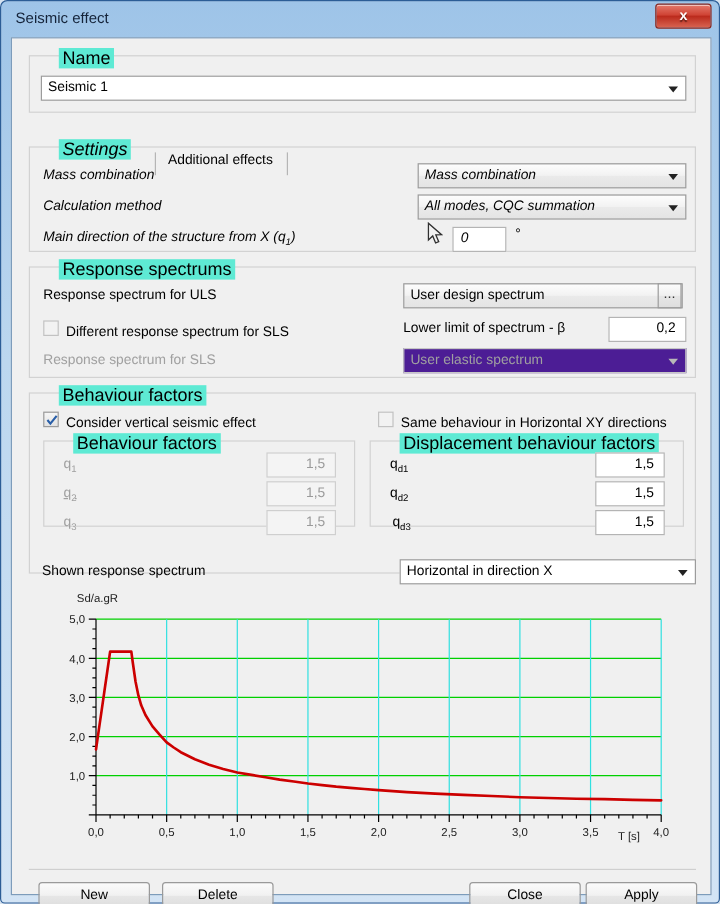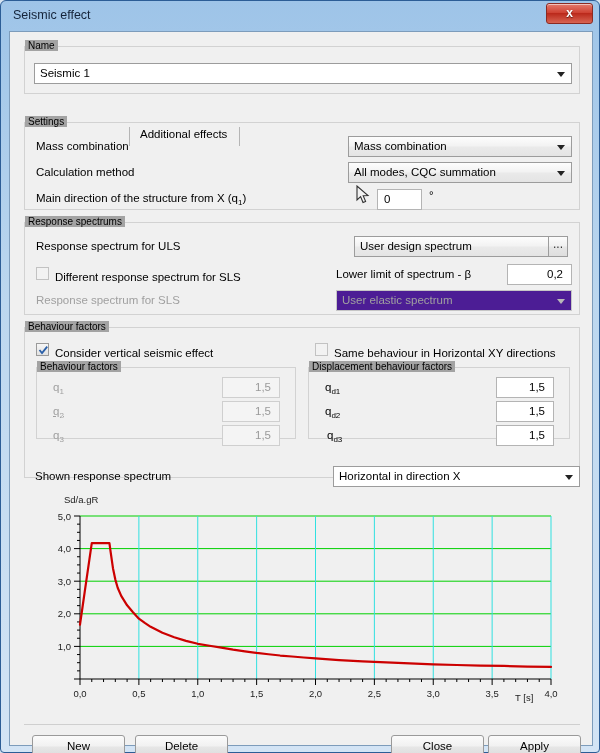"Name" .group > .legend { background: #a3a3a3 -> #5eead4; font-size: 10px -> 15px; left: 0 -> 24px }
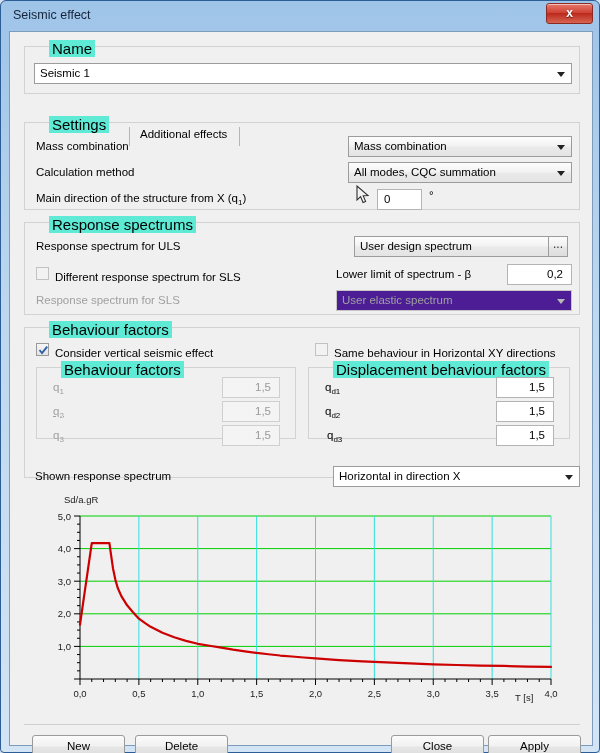"Settings" div.group { font-style: none -> italic }
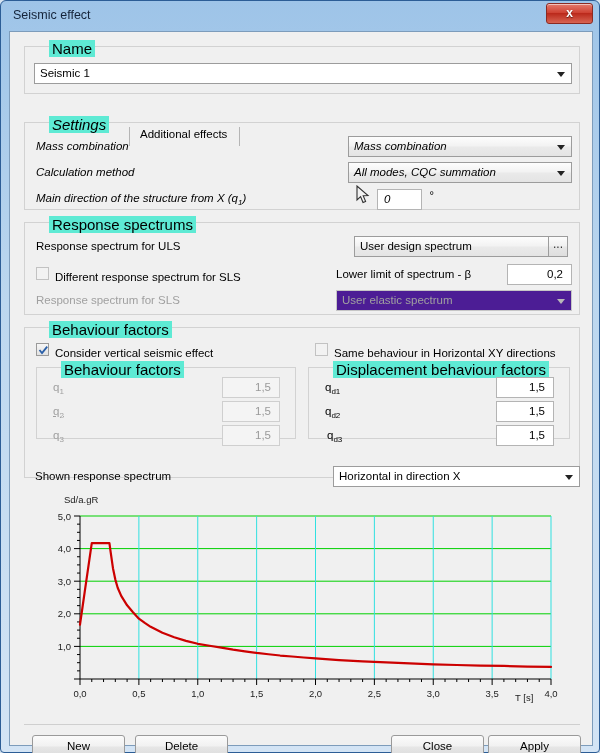"User design spectrum" div.combo { left: 329px -> 311px; width: 210px -> 233px }
